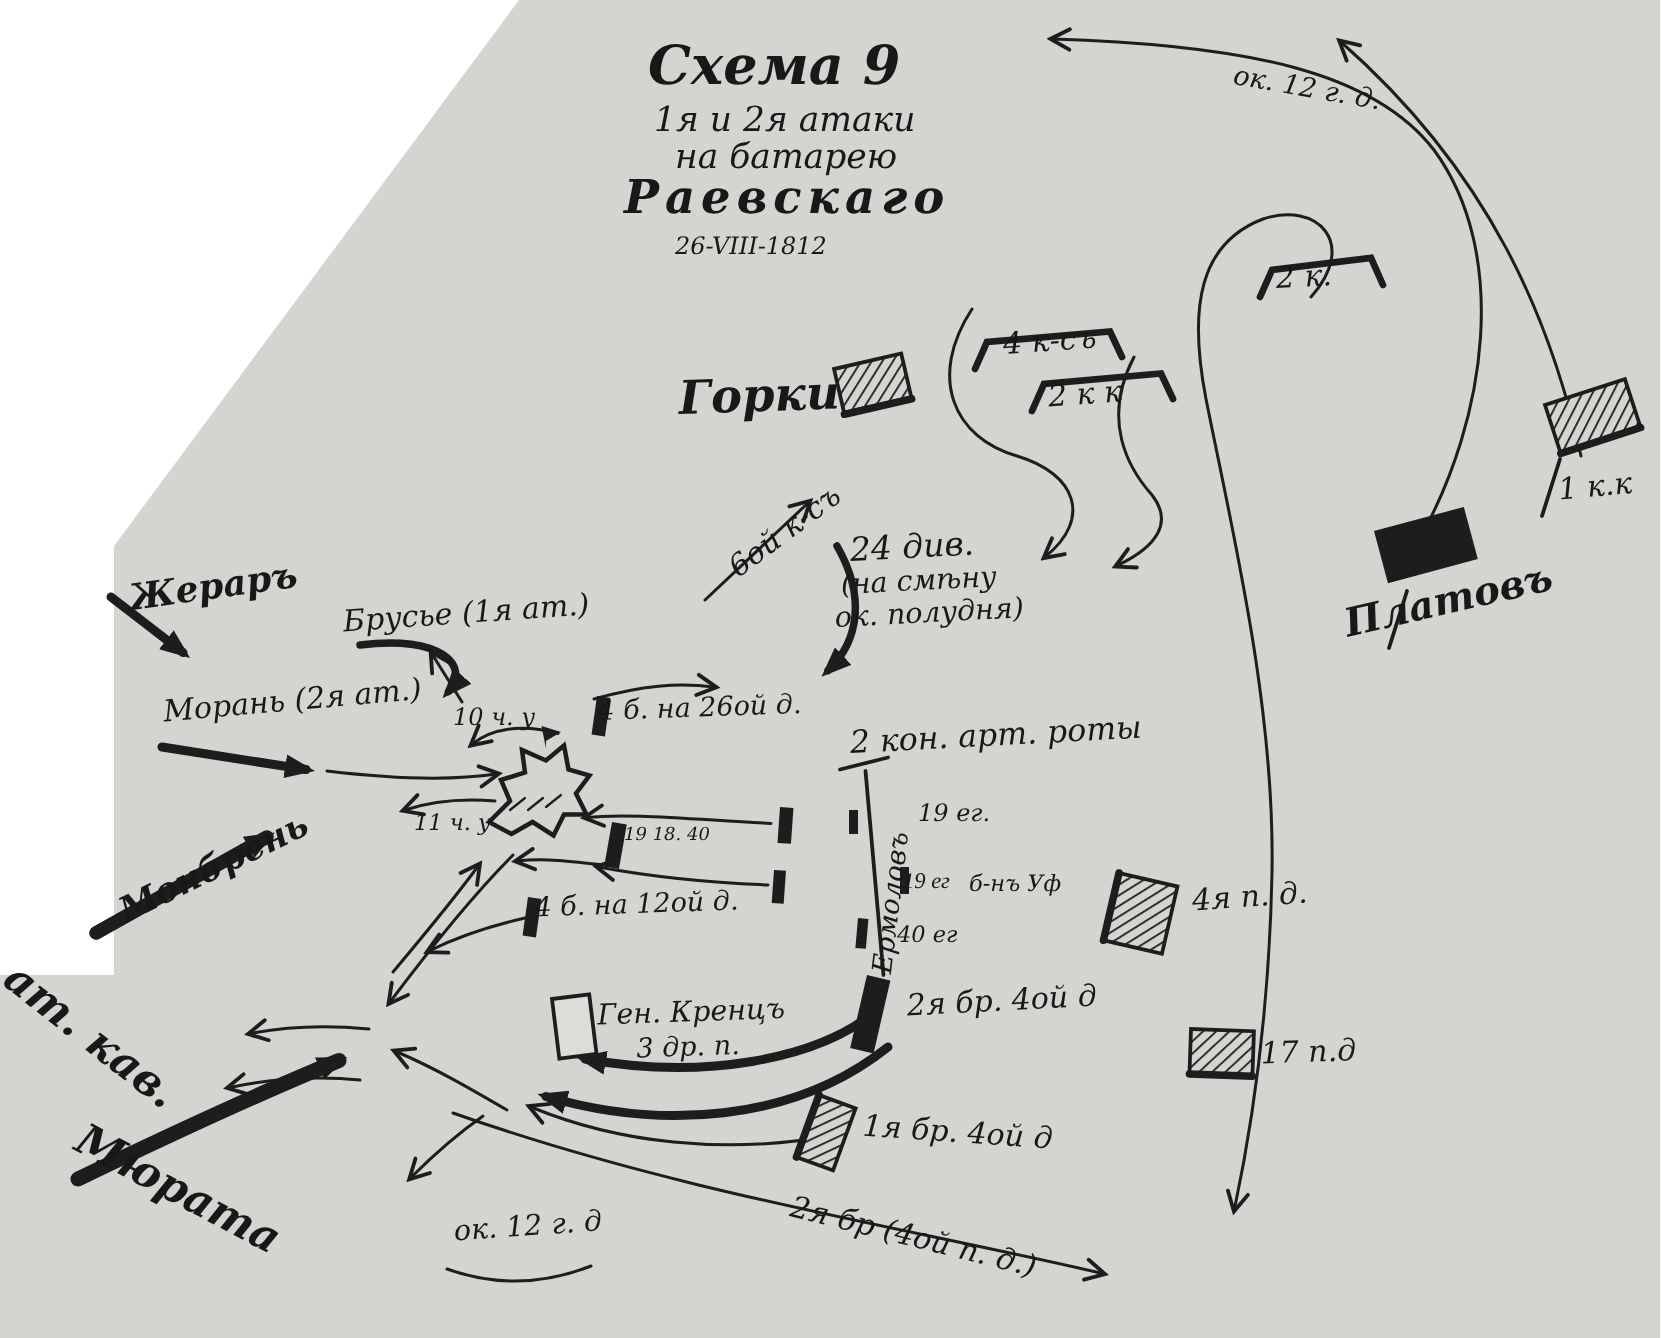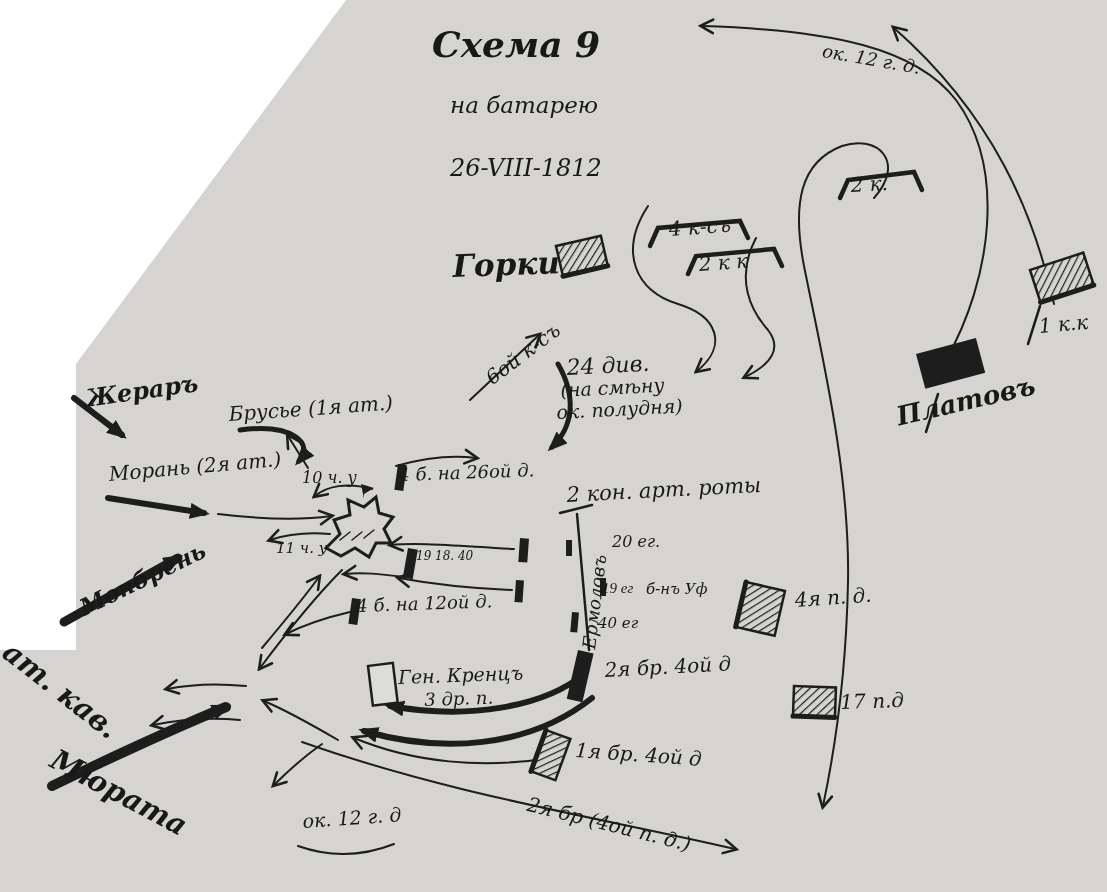"1я и 2я атаки" div.lbl { html: none -> <div>1я и 2я атаки</div> }
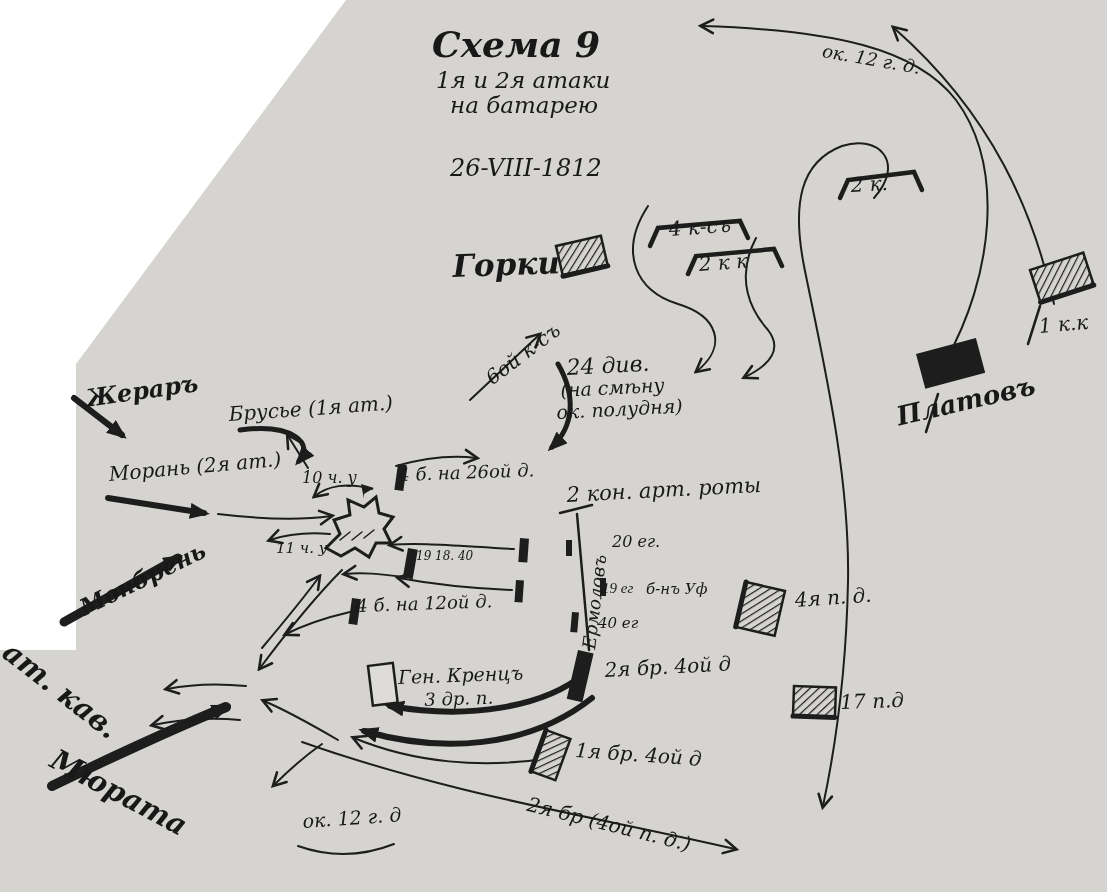"Раевскаго" div.lbl { html: none -> <div>Раевскаго</div> }
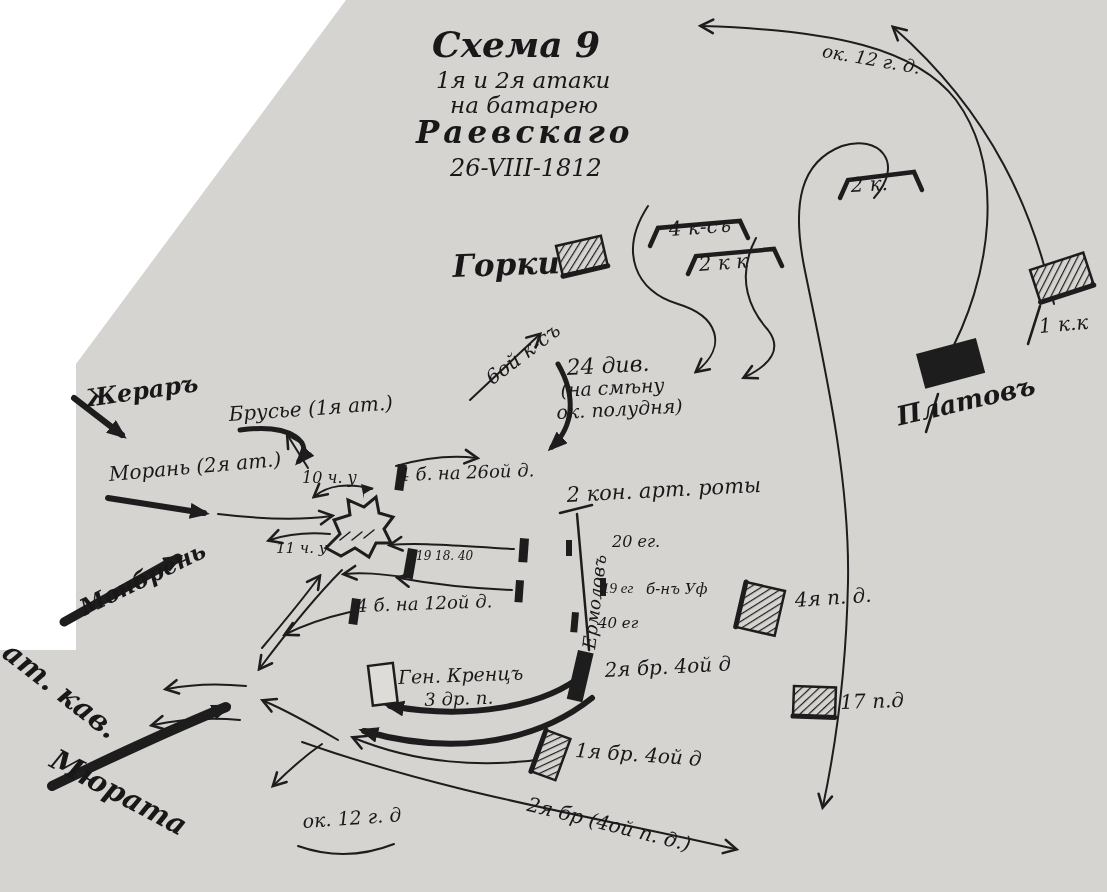"26-VIII-1812" div.lbl { font-size: 24px -> 16px }
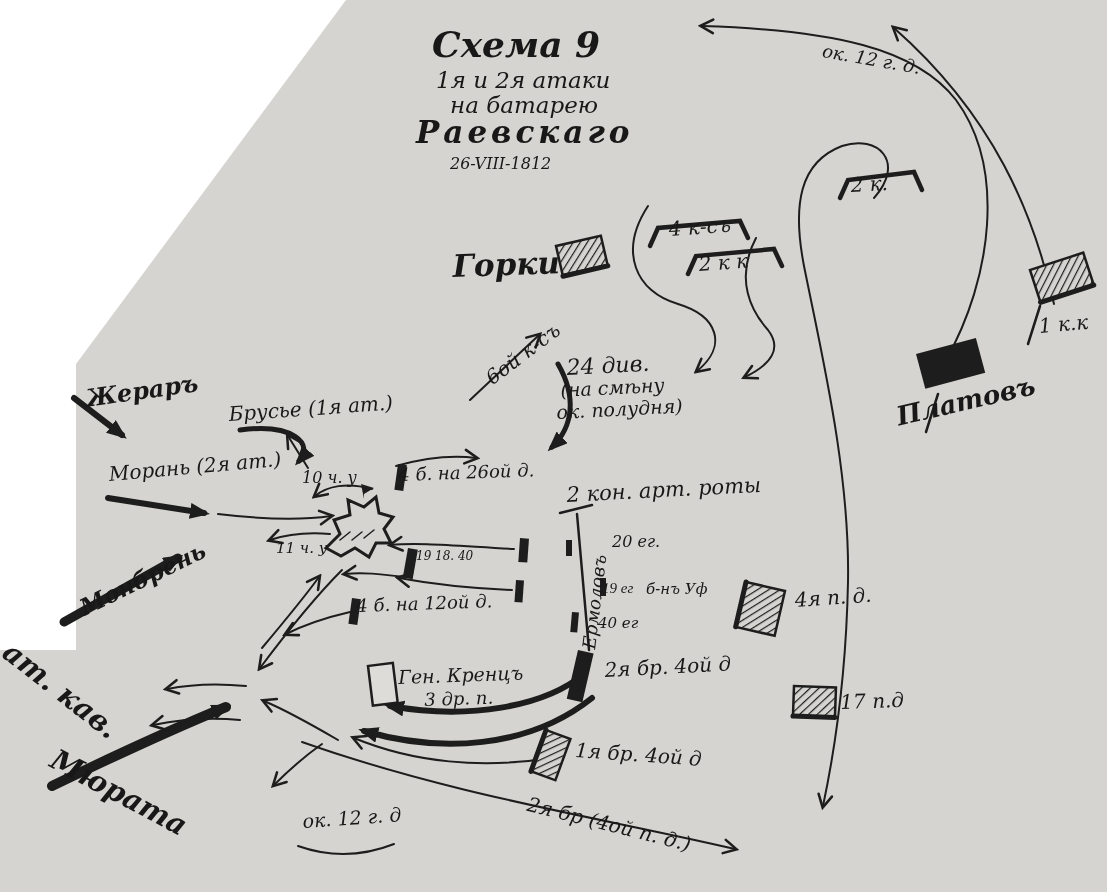"20 ег." div.lbl { text: 20 -> 19 }
